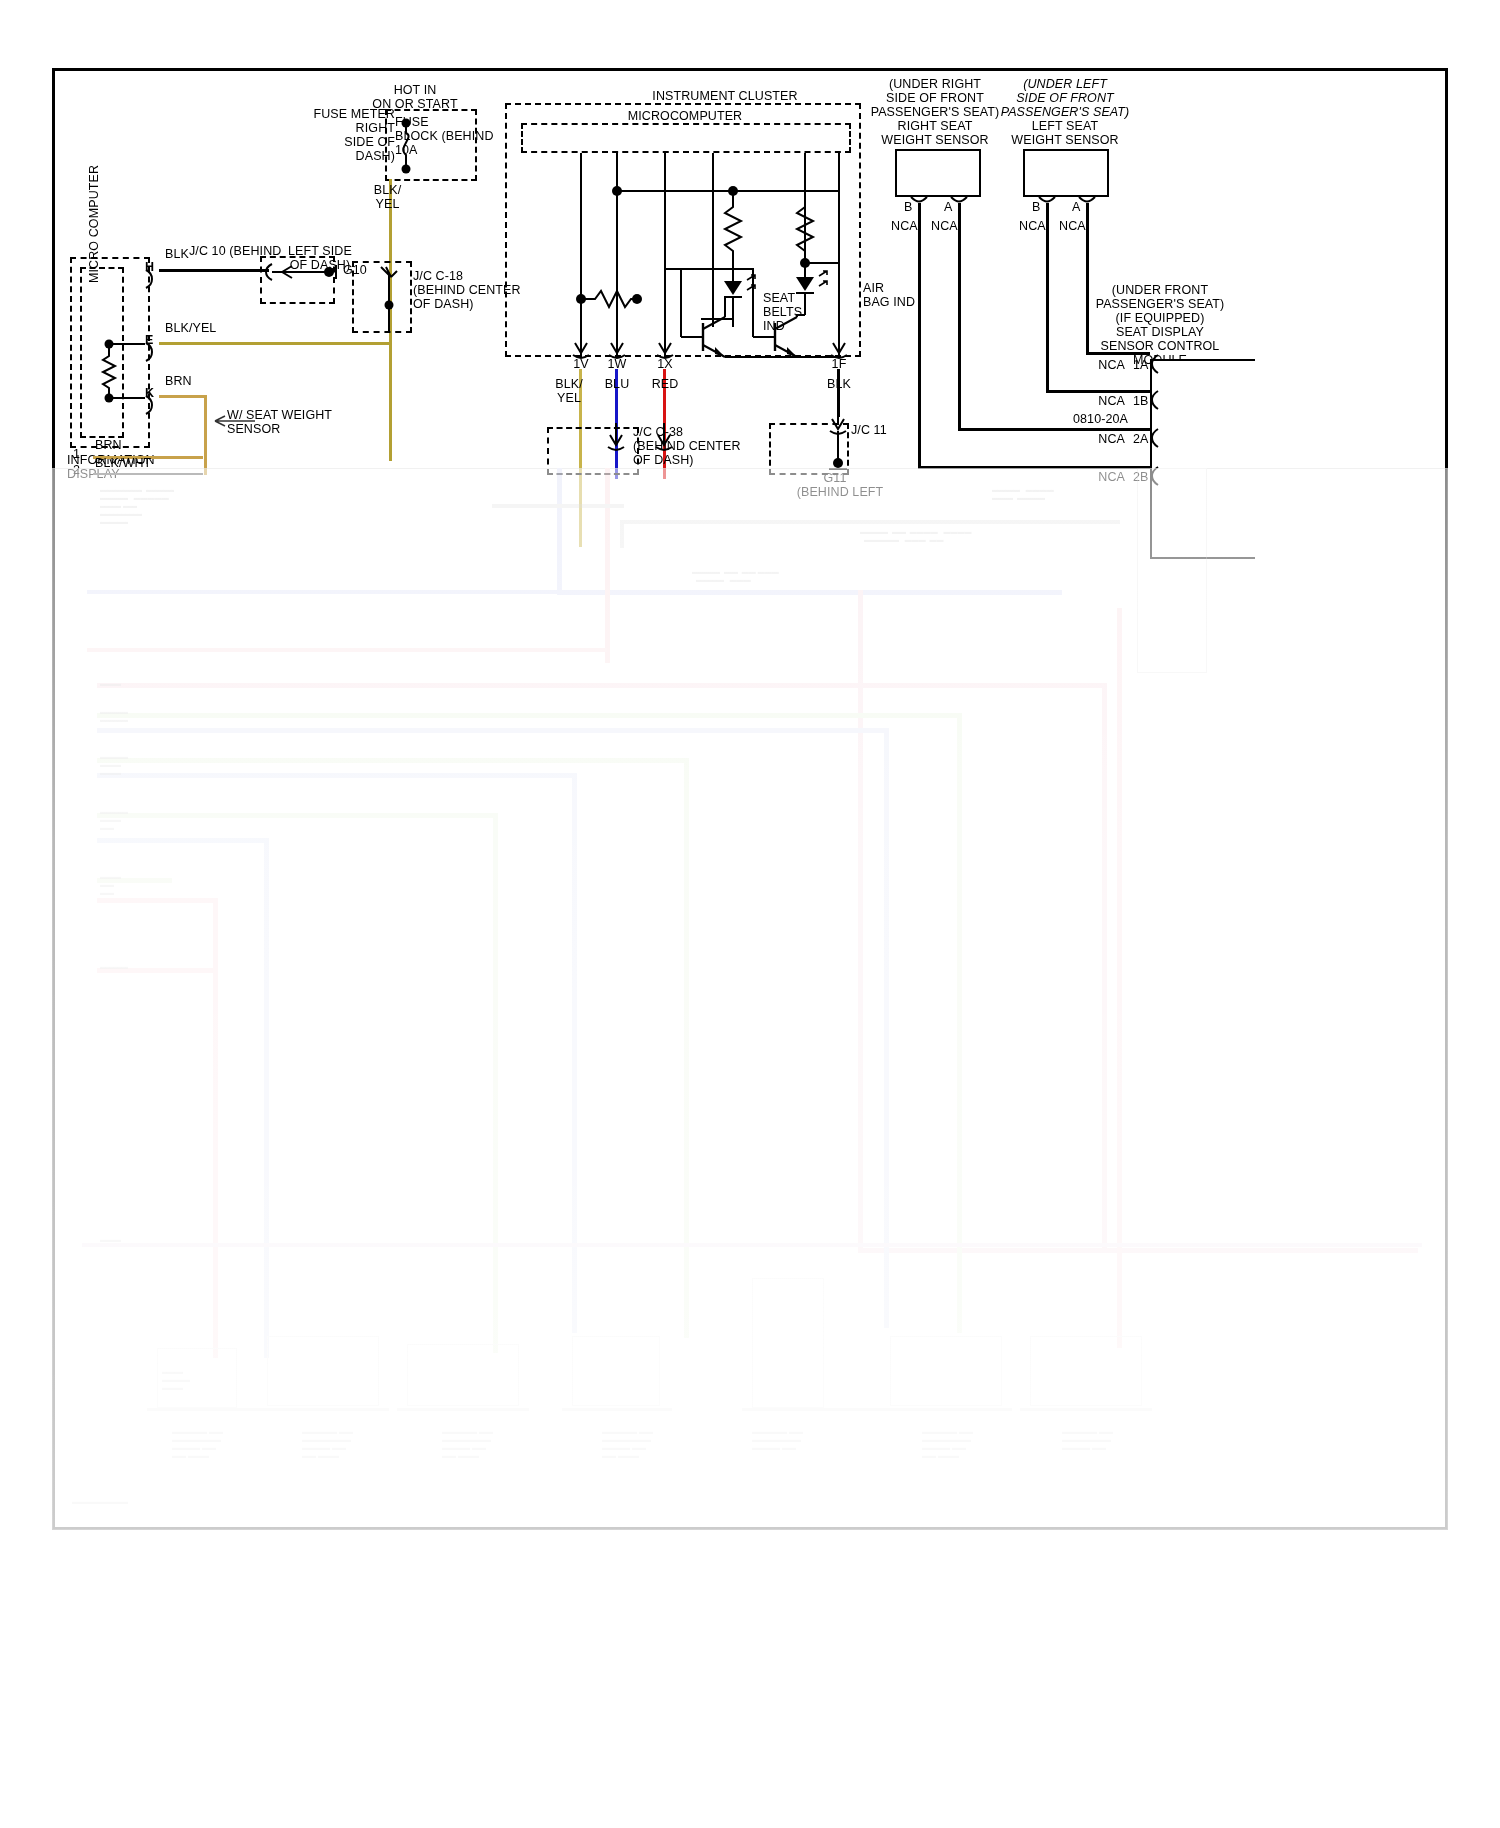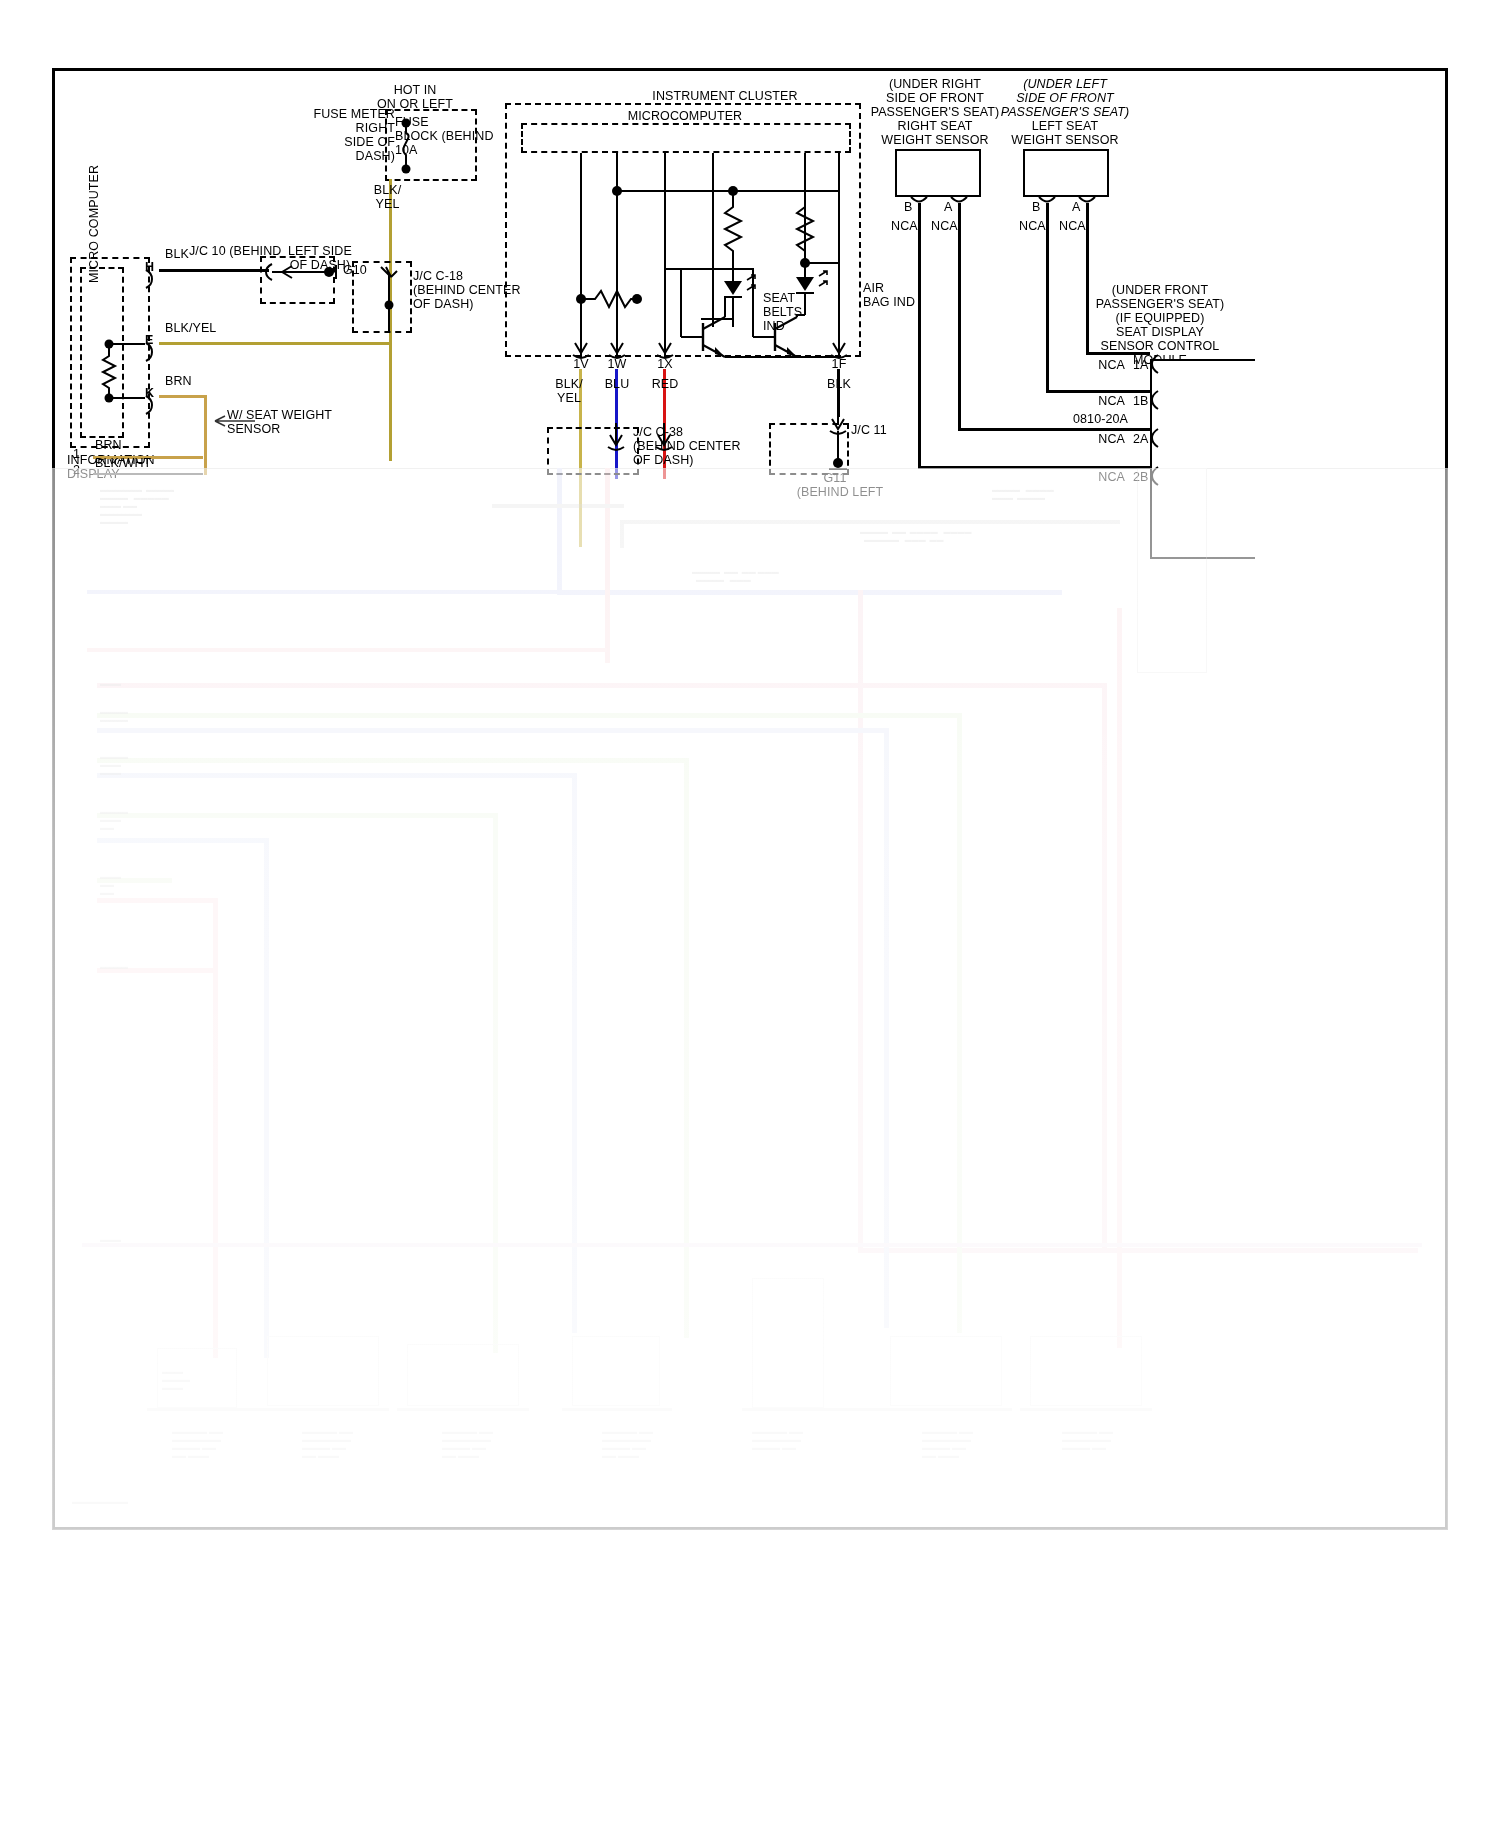"HOT IN" div.lbl { text: LEFT -> START }
